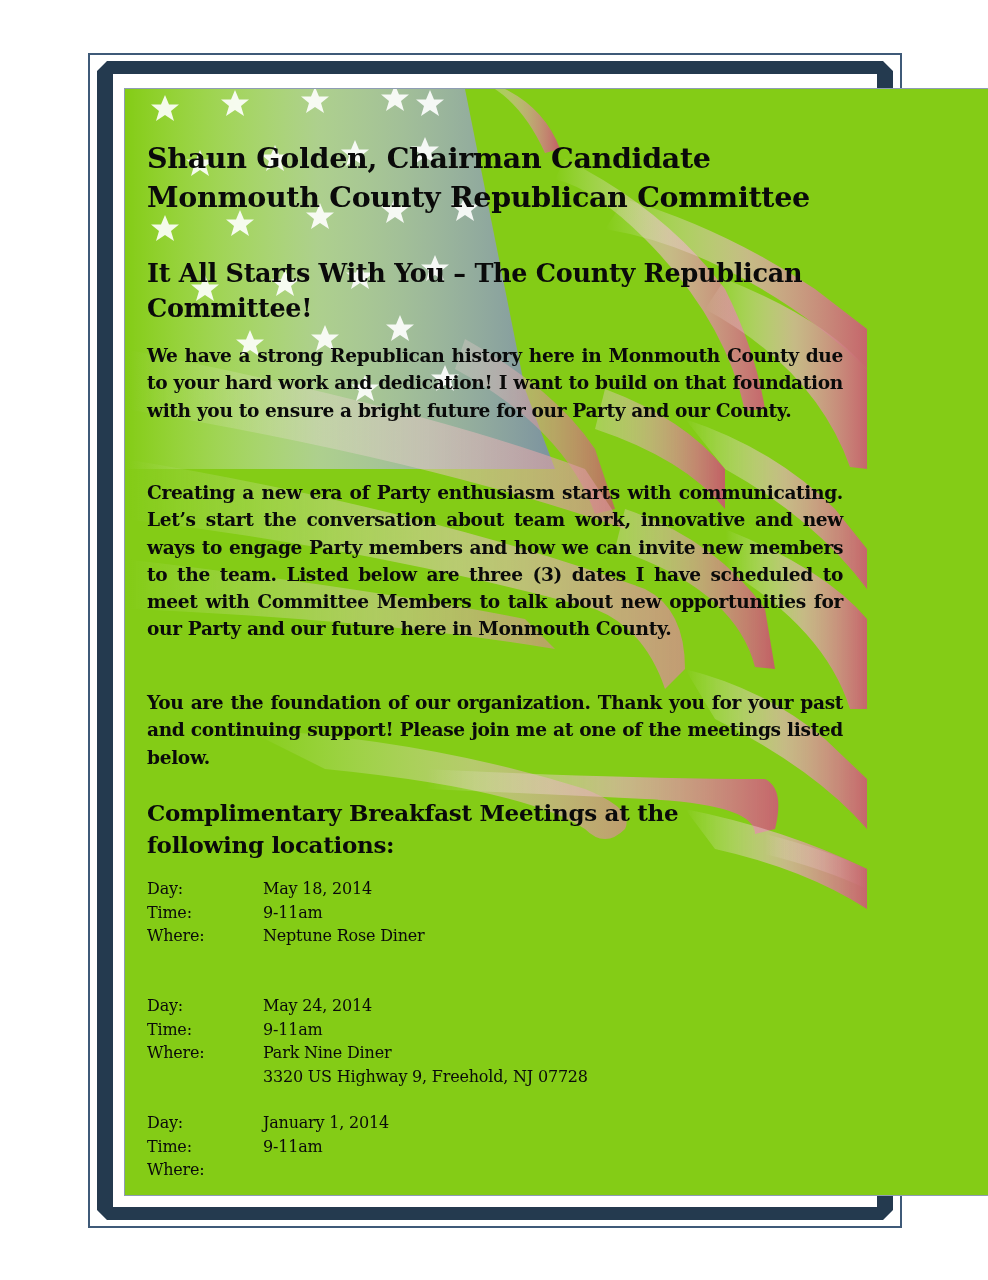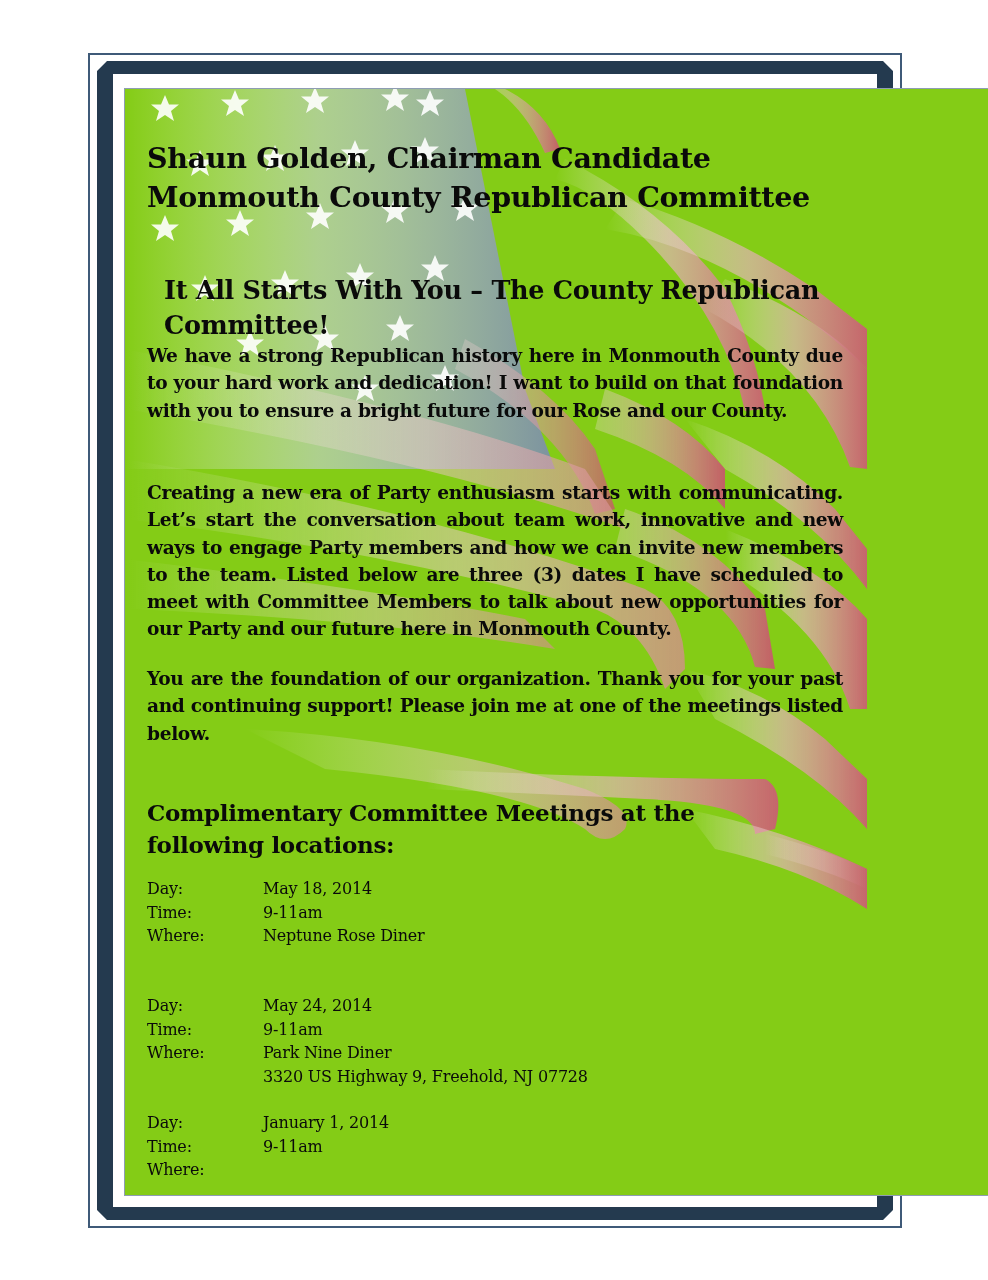"It All Starts With You" .subtitle { margin: 17px -> 0 }
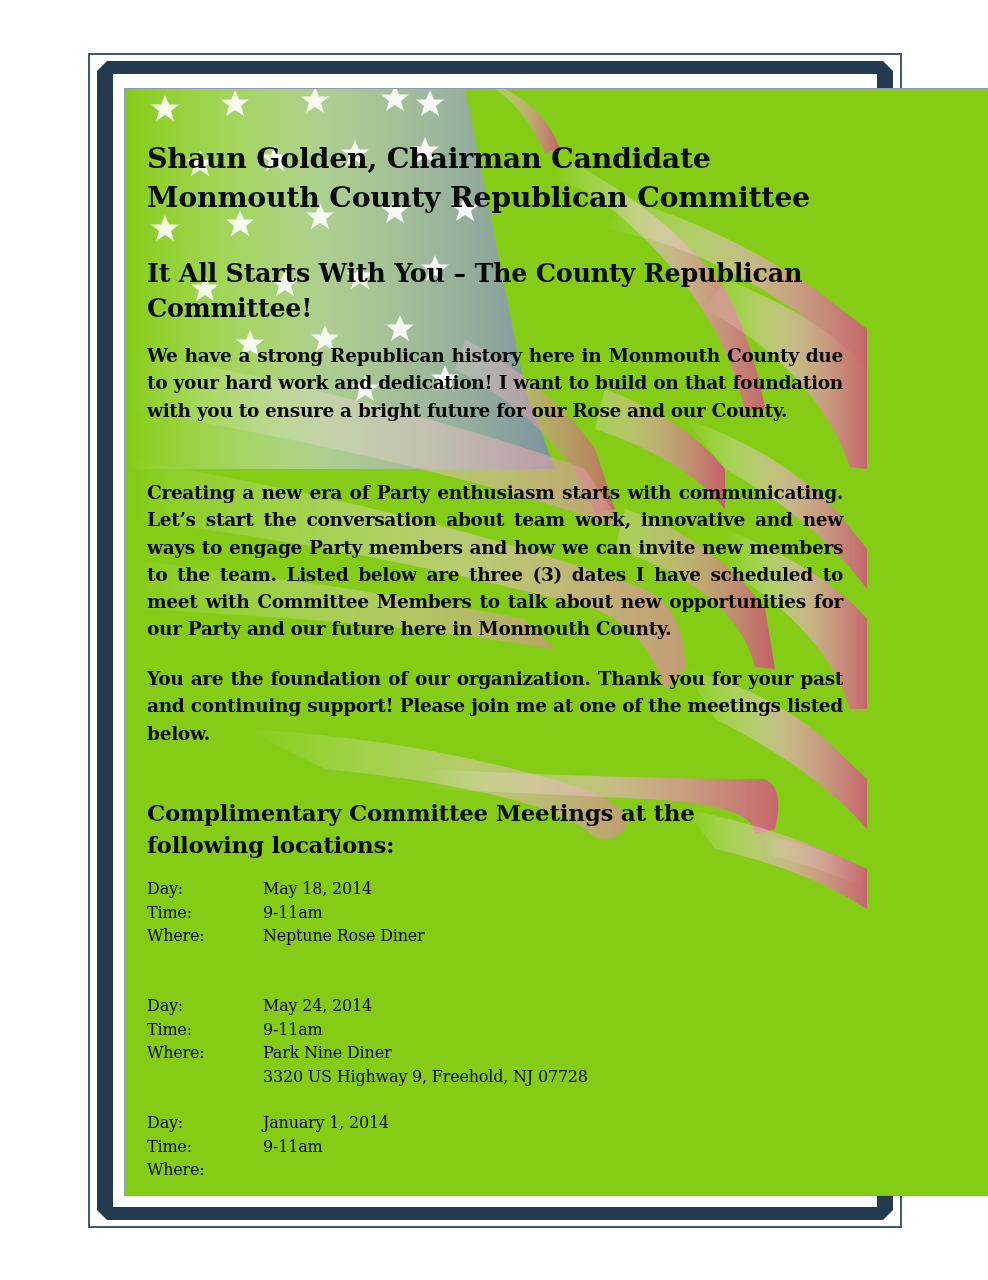"We have a strong Republican" p.para { text: Rose -> Party }
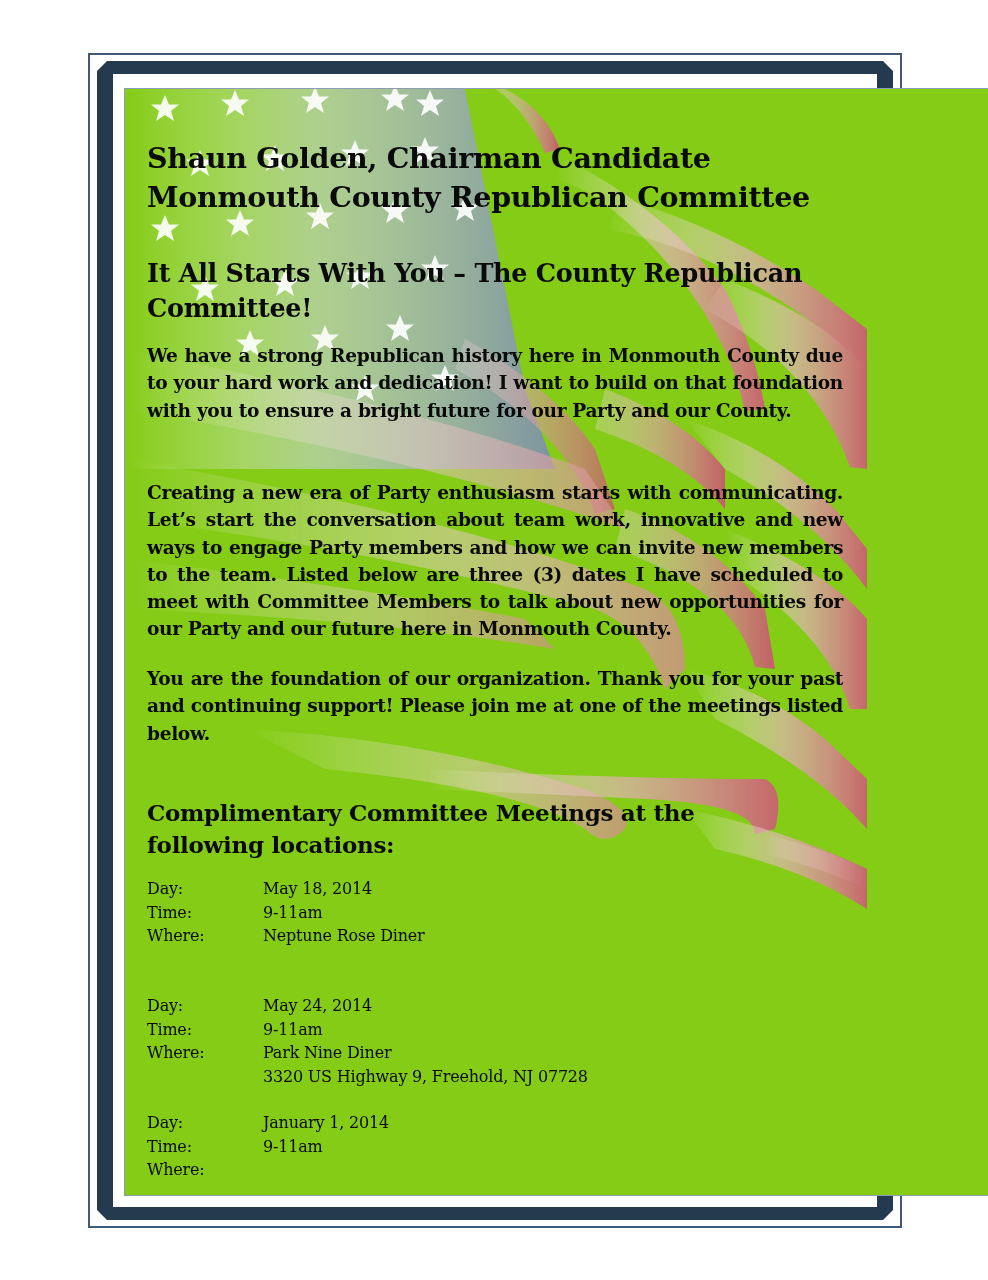"You are the foundation of" .p3 { top: 576px -> 600px }
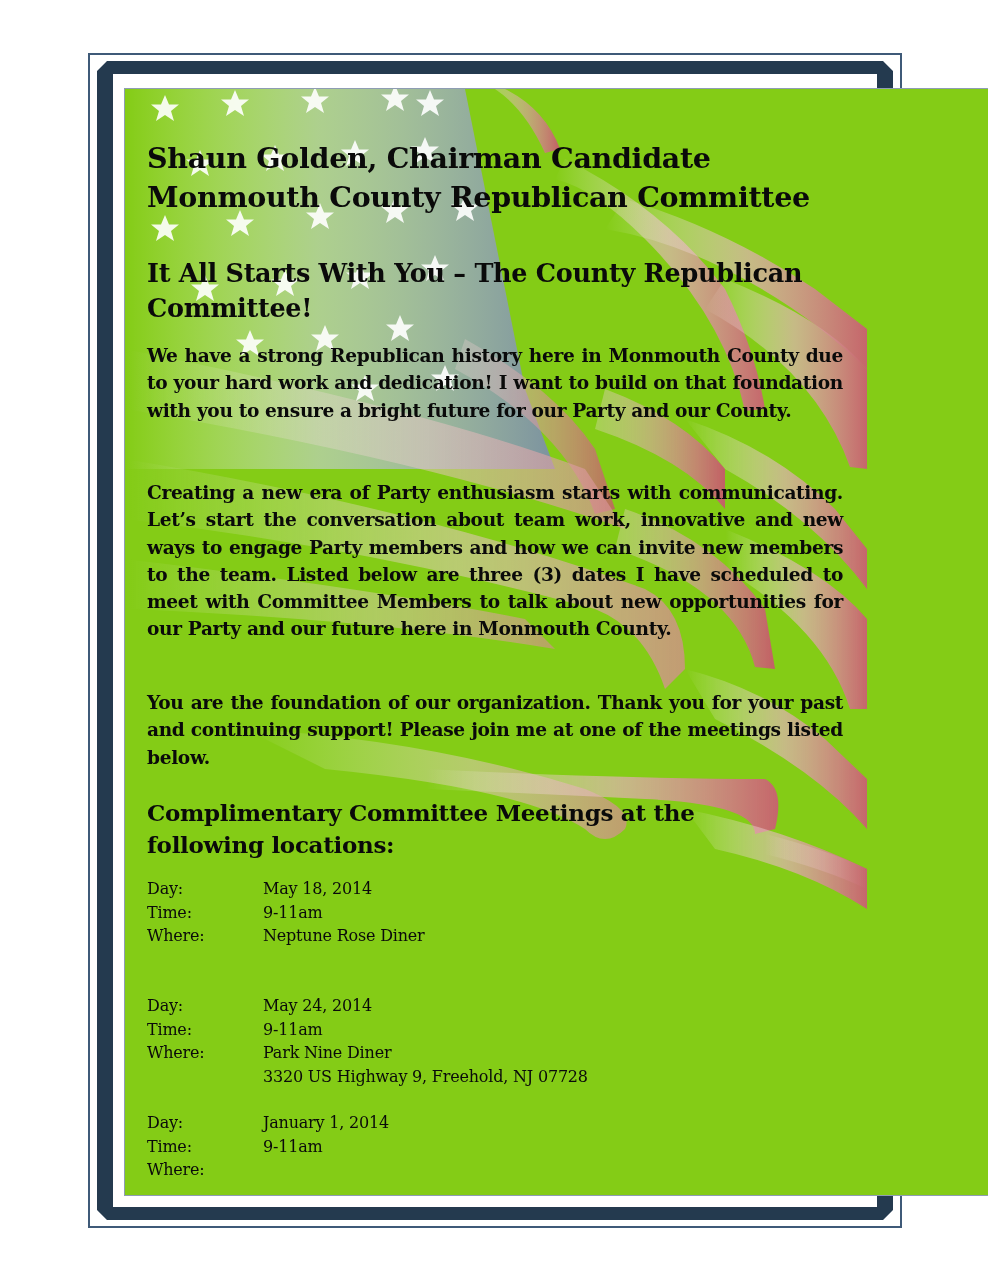"Complimentary Committee Meetings at the" h3.meetings-heading { text: Committee -> Breakfast }
